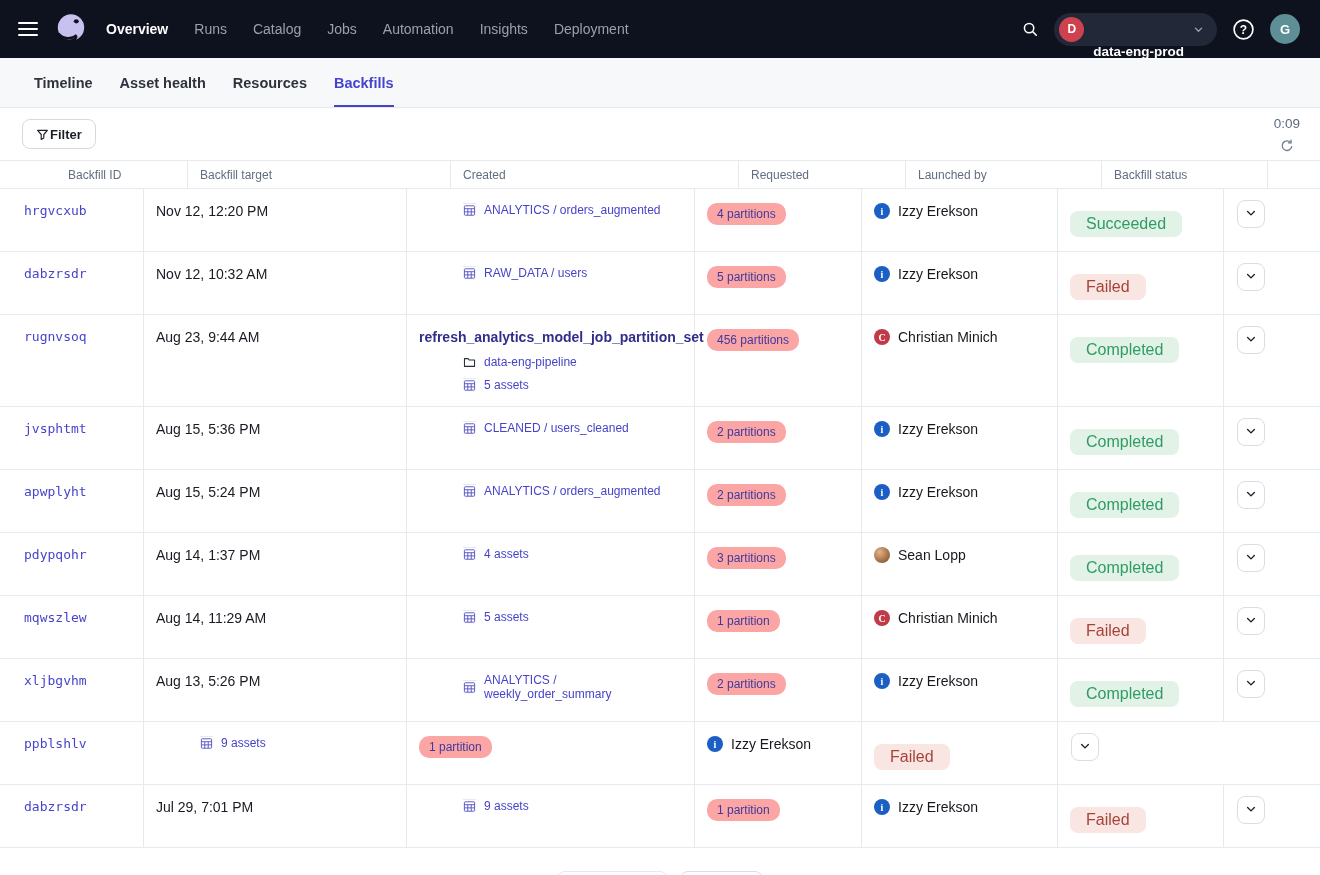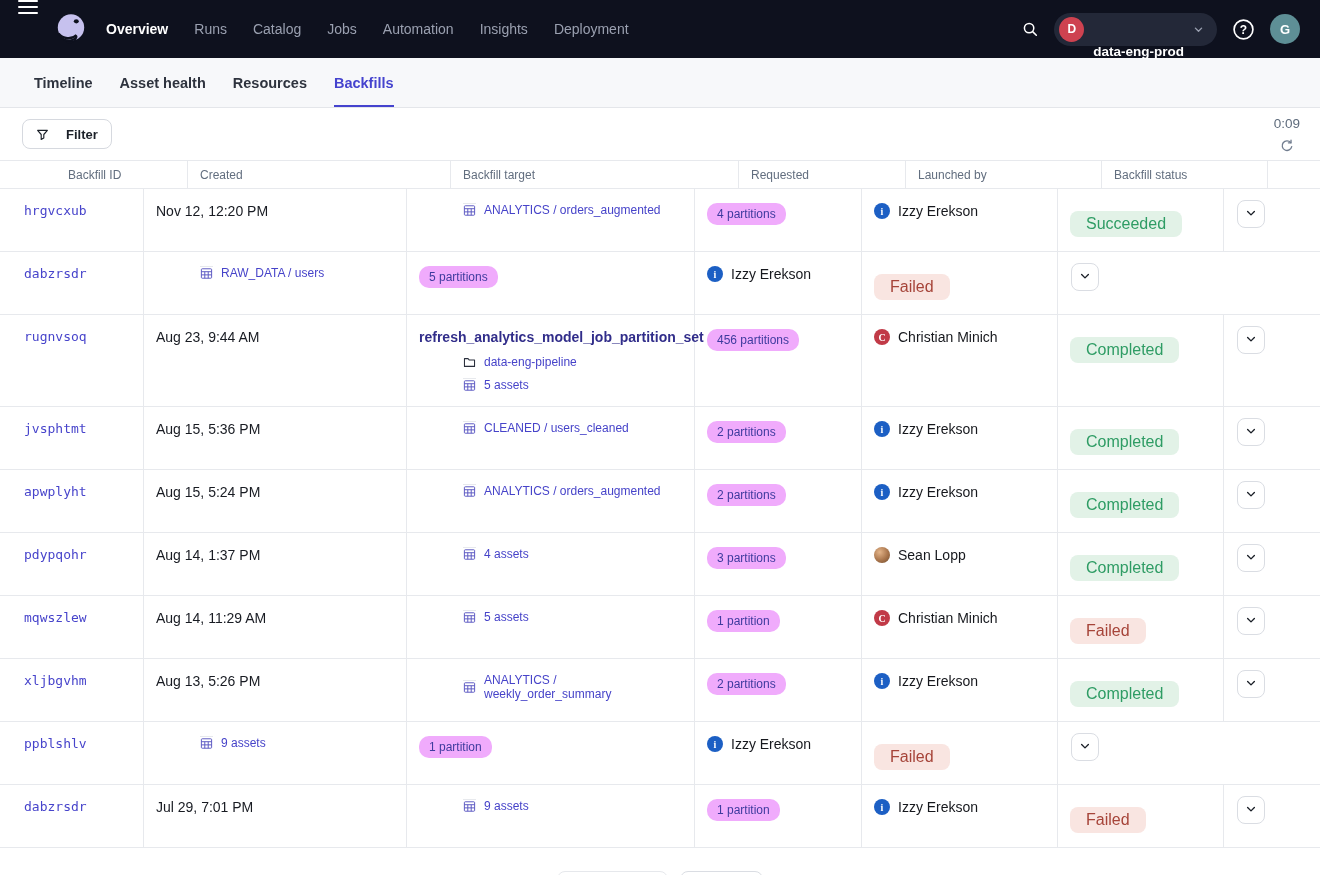"Overview" .topnav { align-items: none -> center }
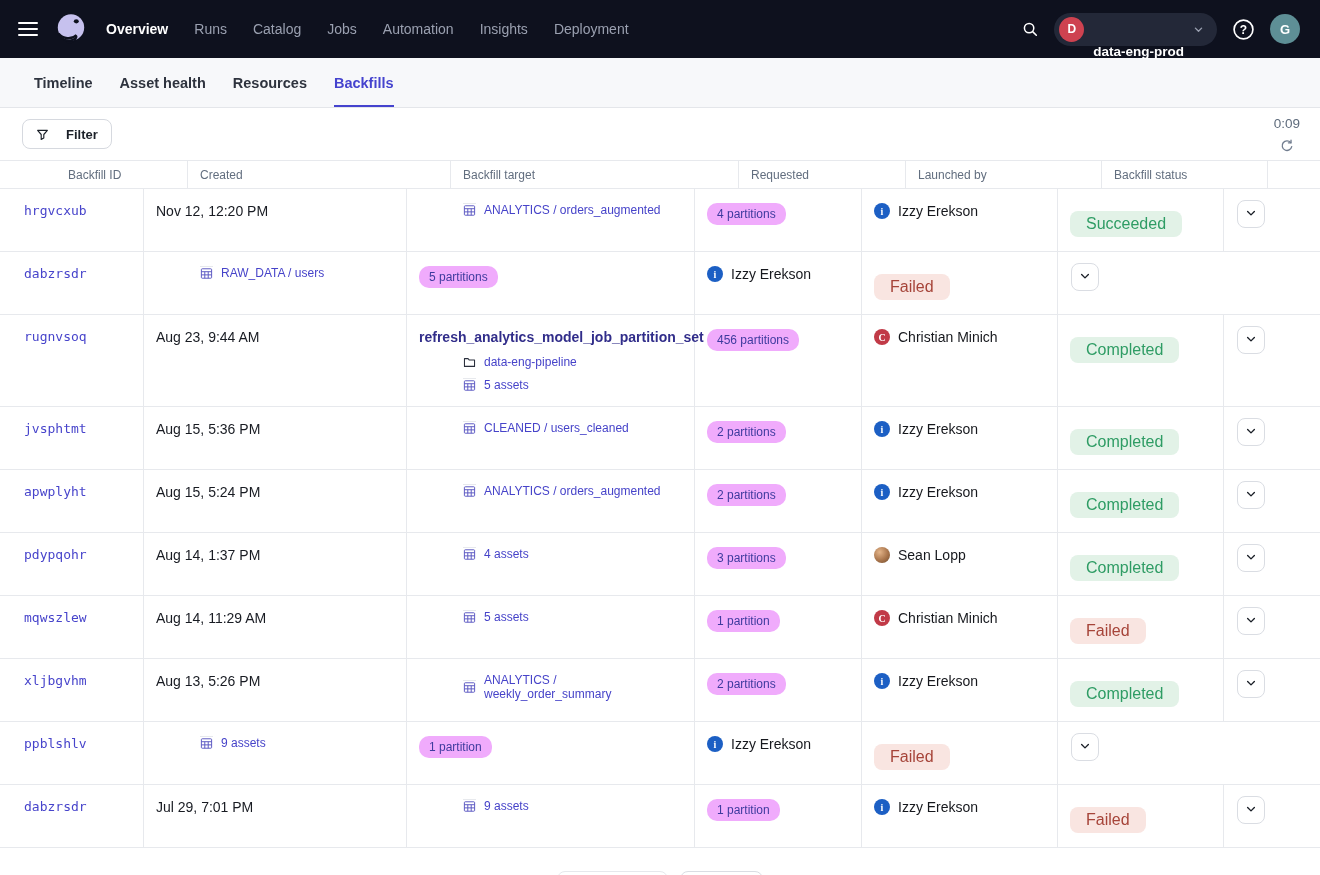"Filter" .filter-btn { gap: 17px -> 1px }
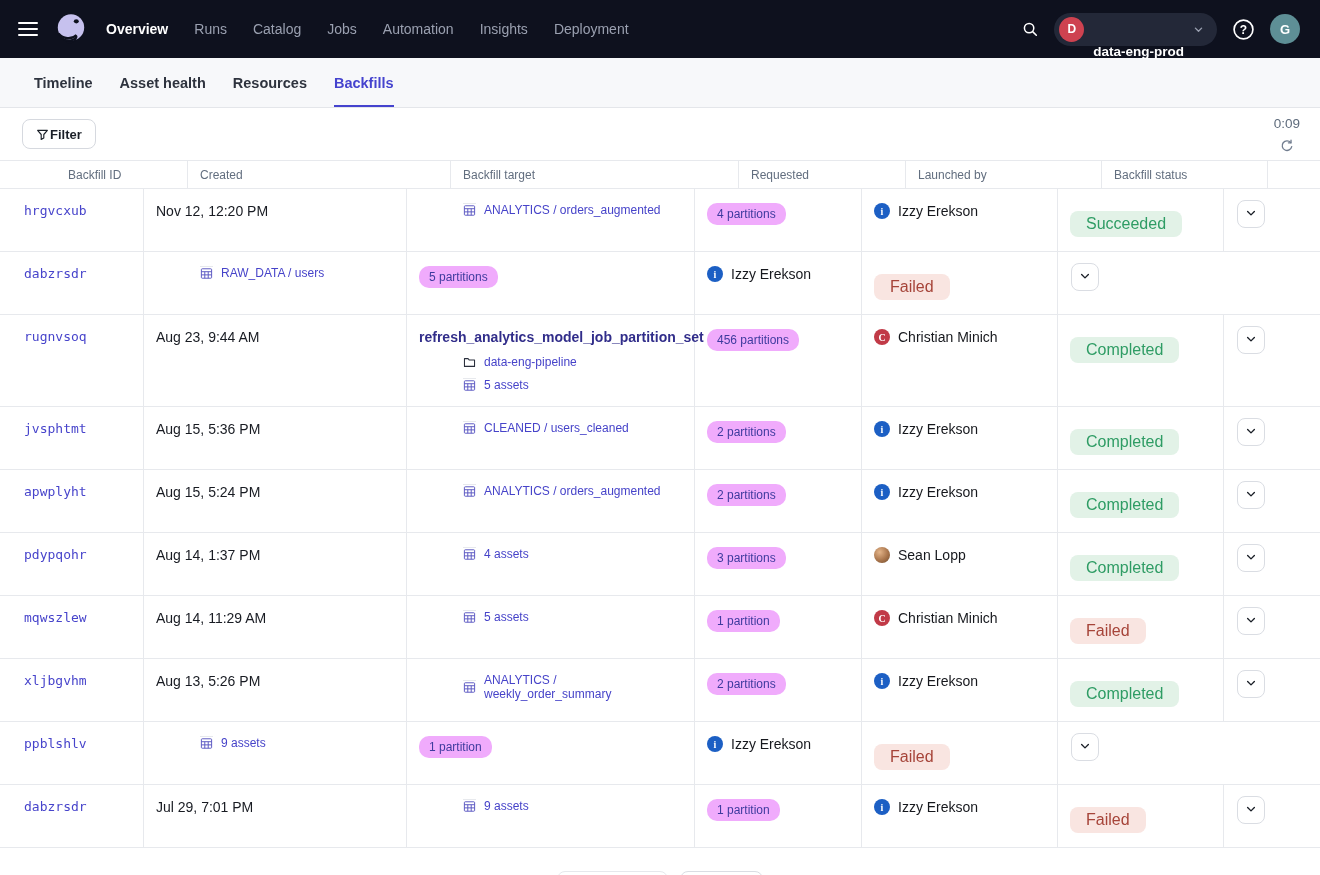"Created" div.th { order: before "Backfill target" -> after "Backfill target" }
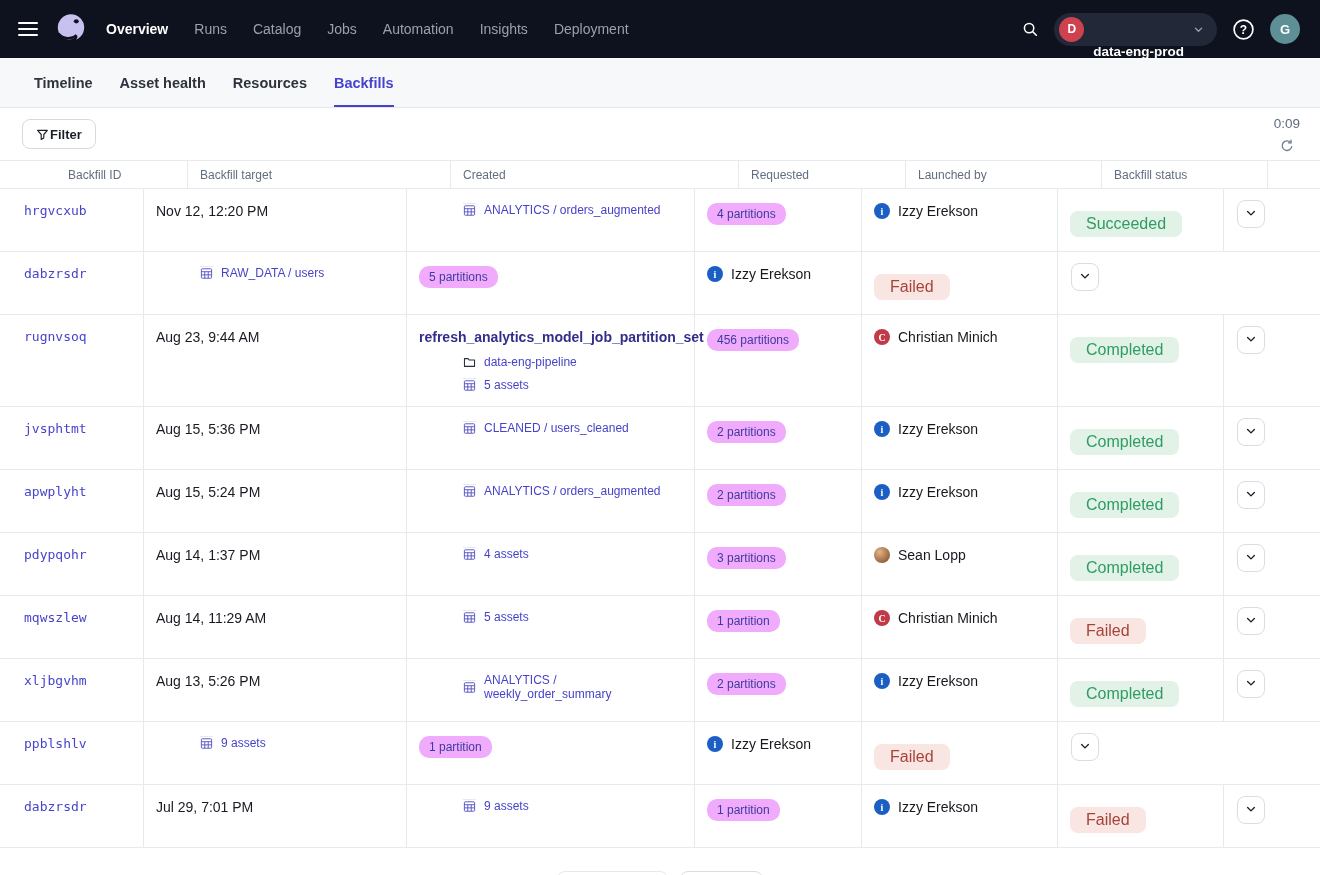"4 partitions" .badge { background: #f0abfc -> #fca5a5 }
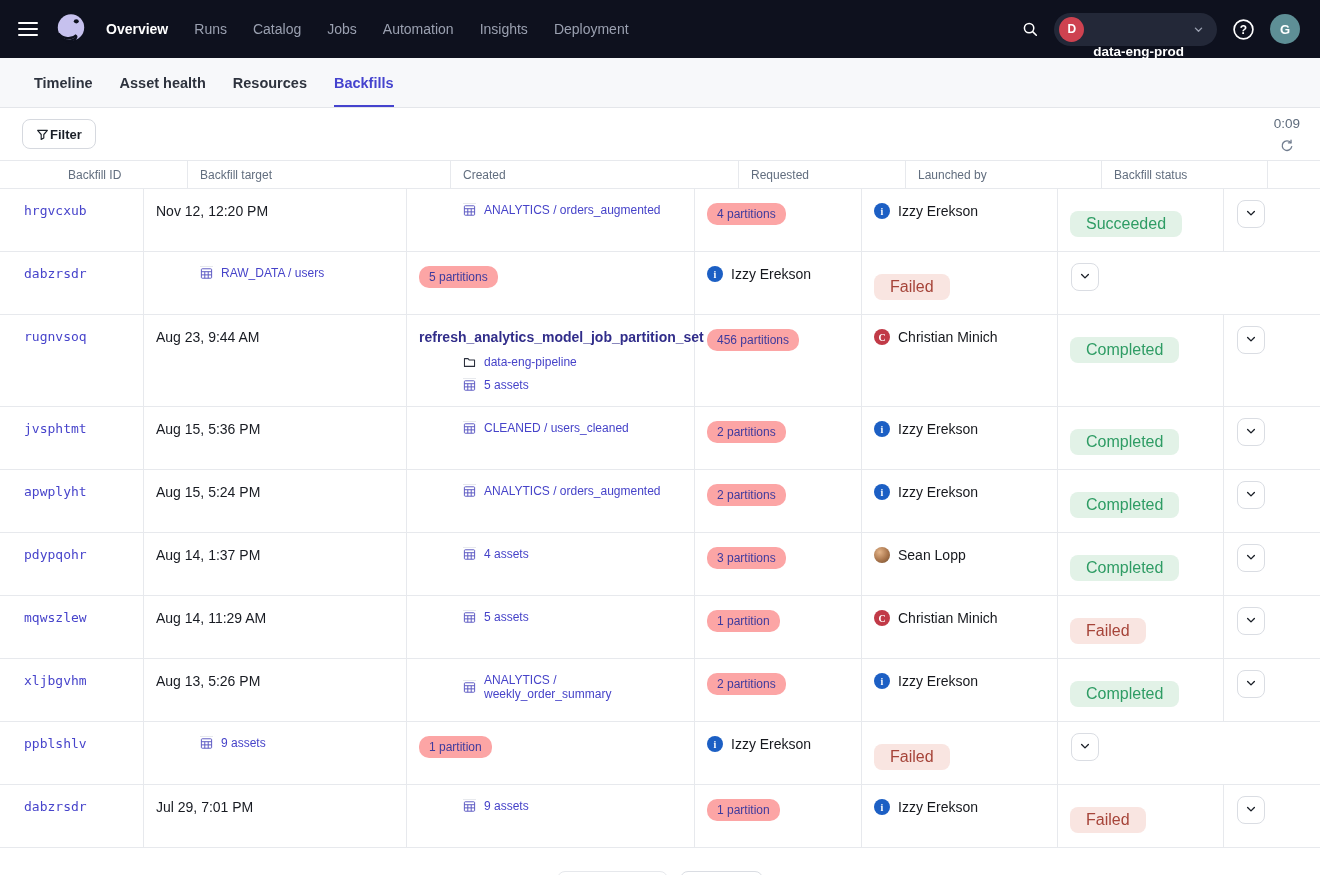"Nov 12, 10:32 AM" div.cell { html: none -> <div>Nov 12, 10:32 AM</div> }
